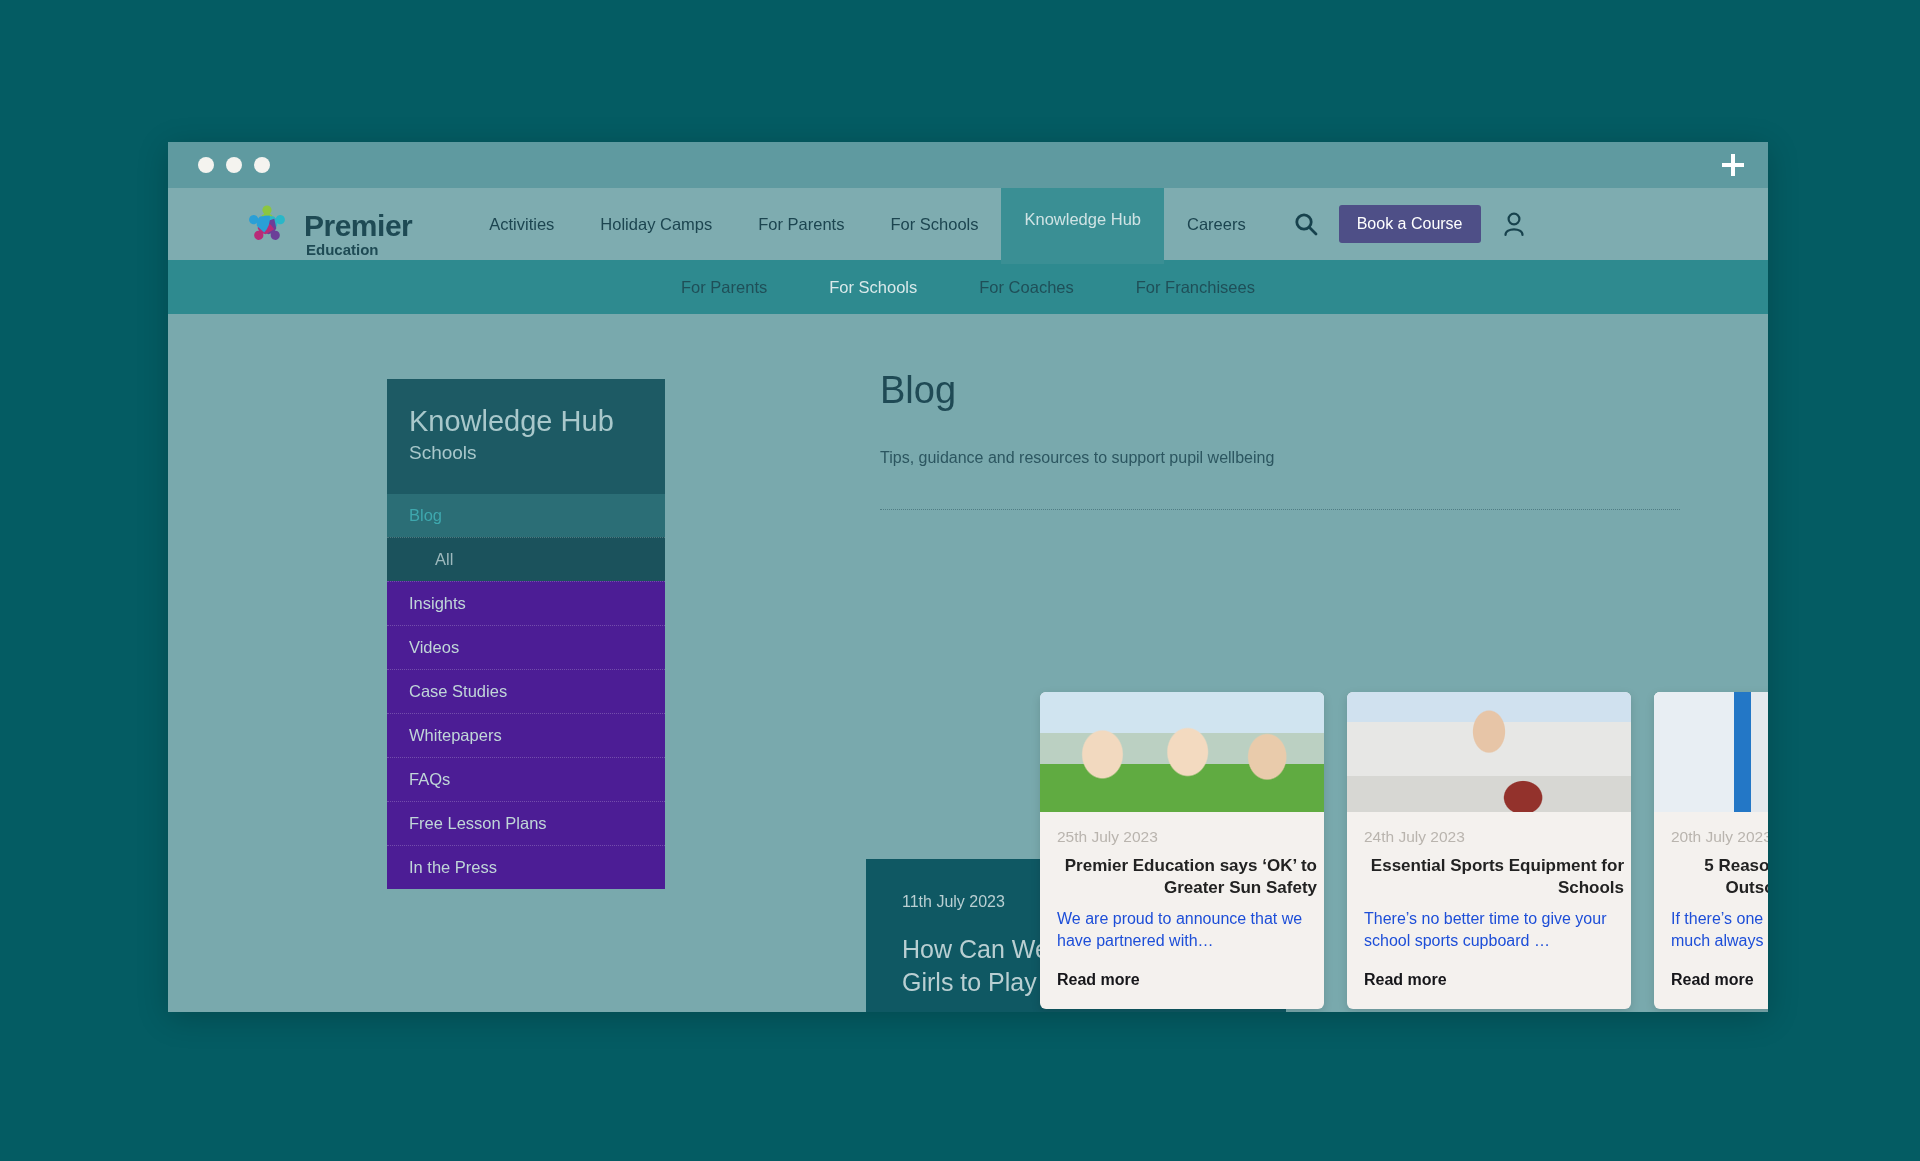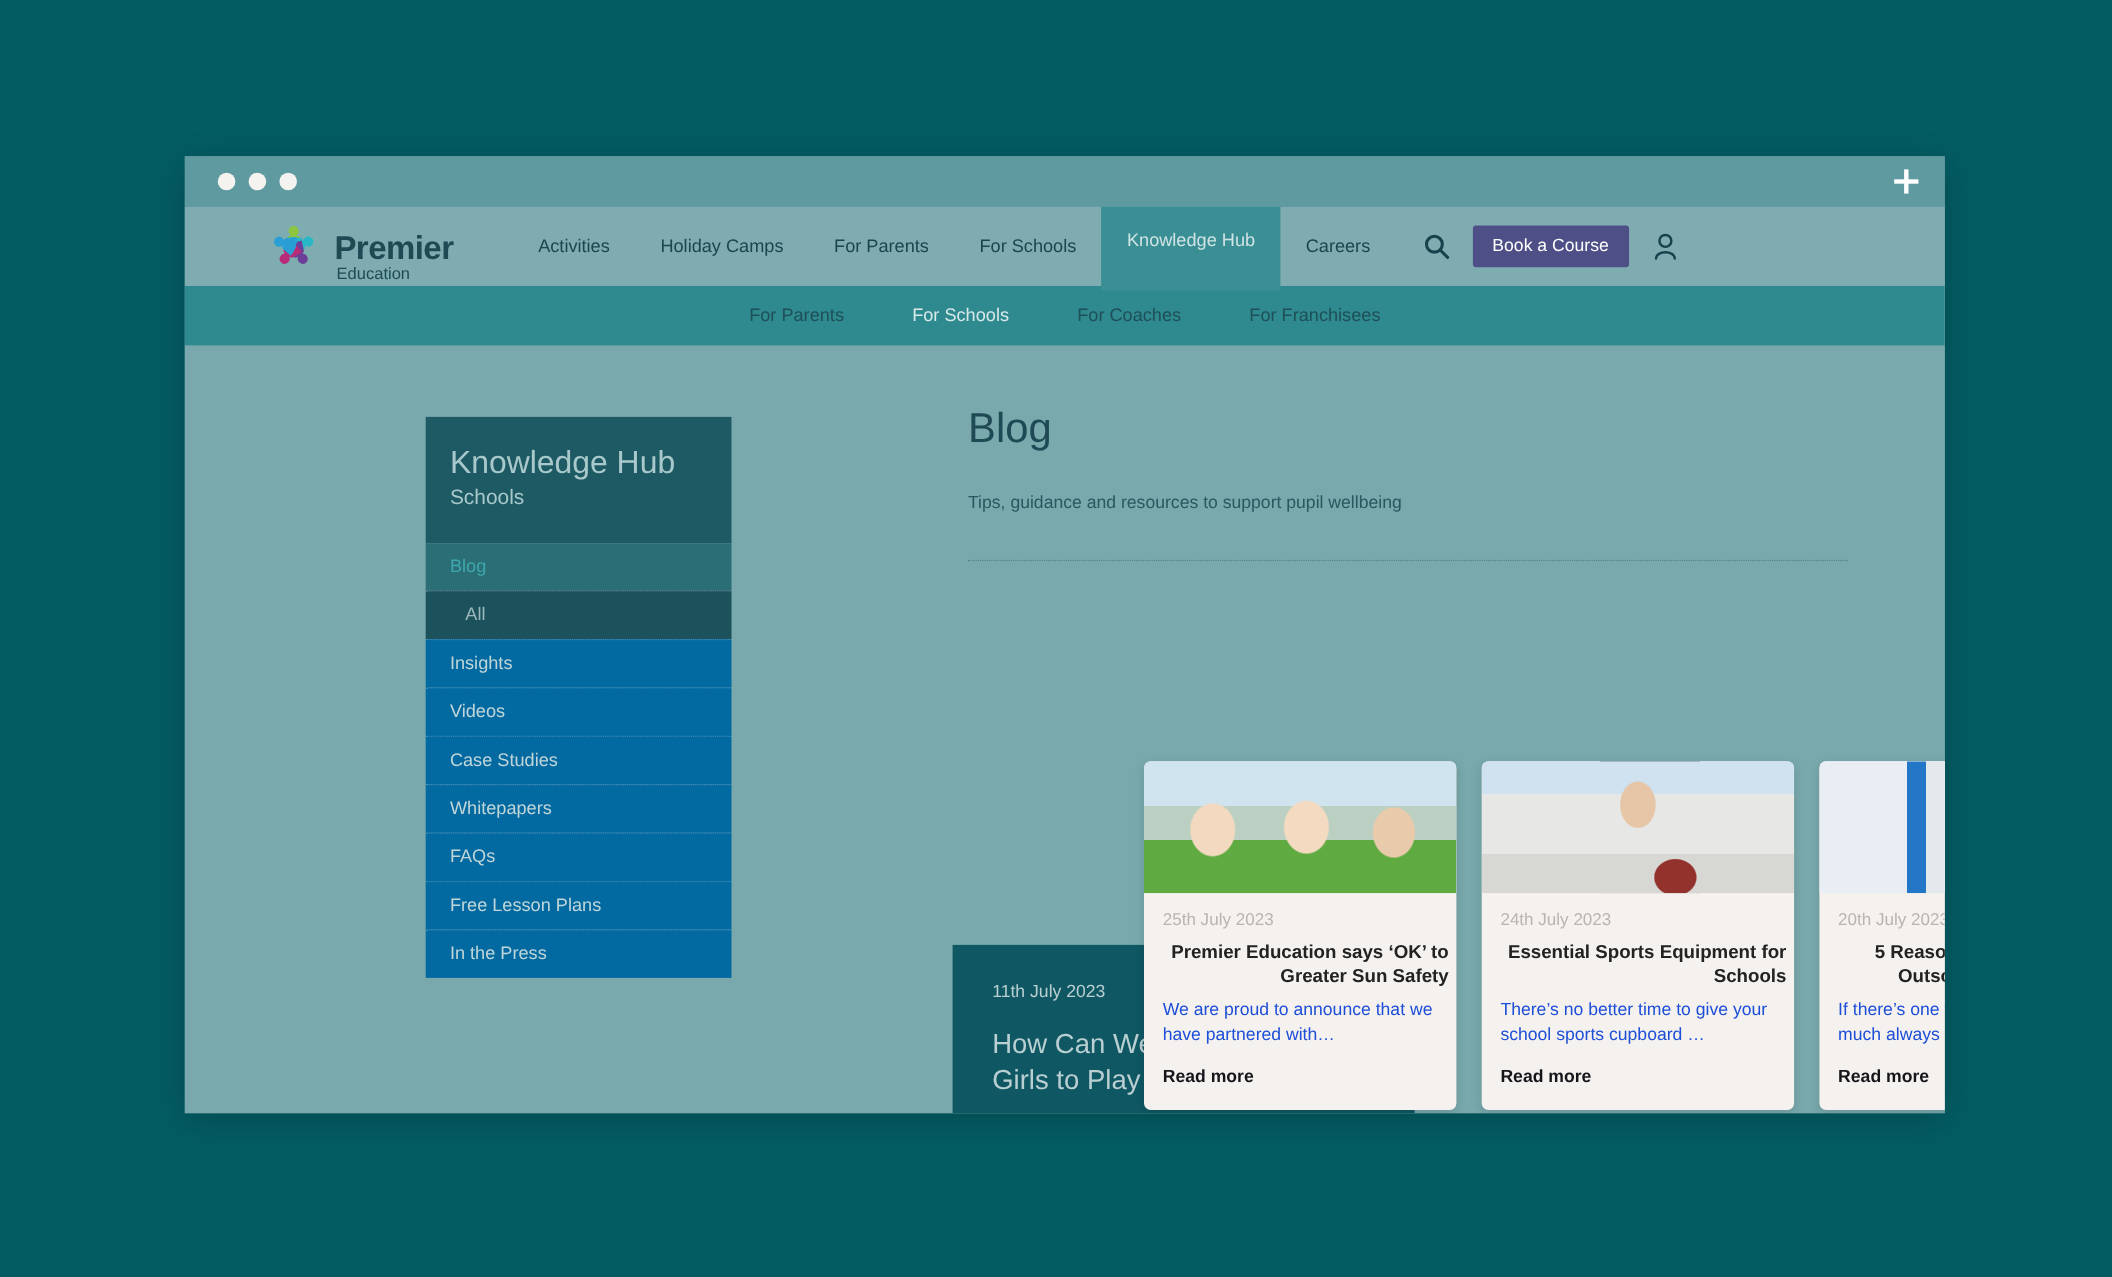"Education" .logo-education { font-weight: none -> bold }
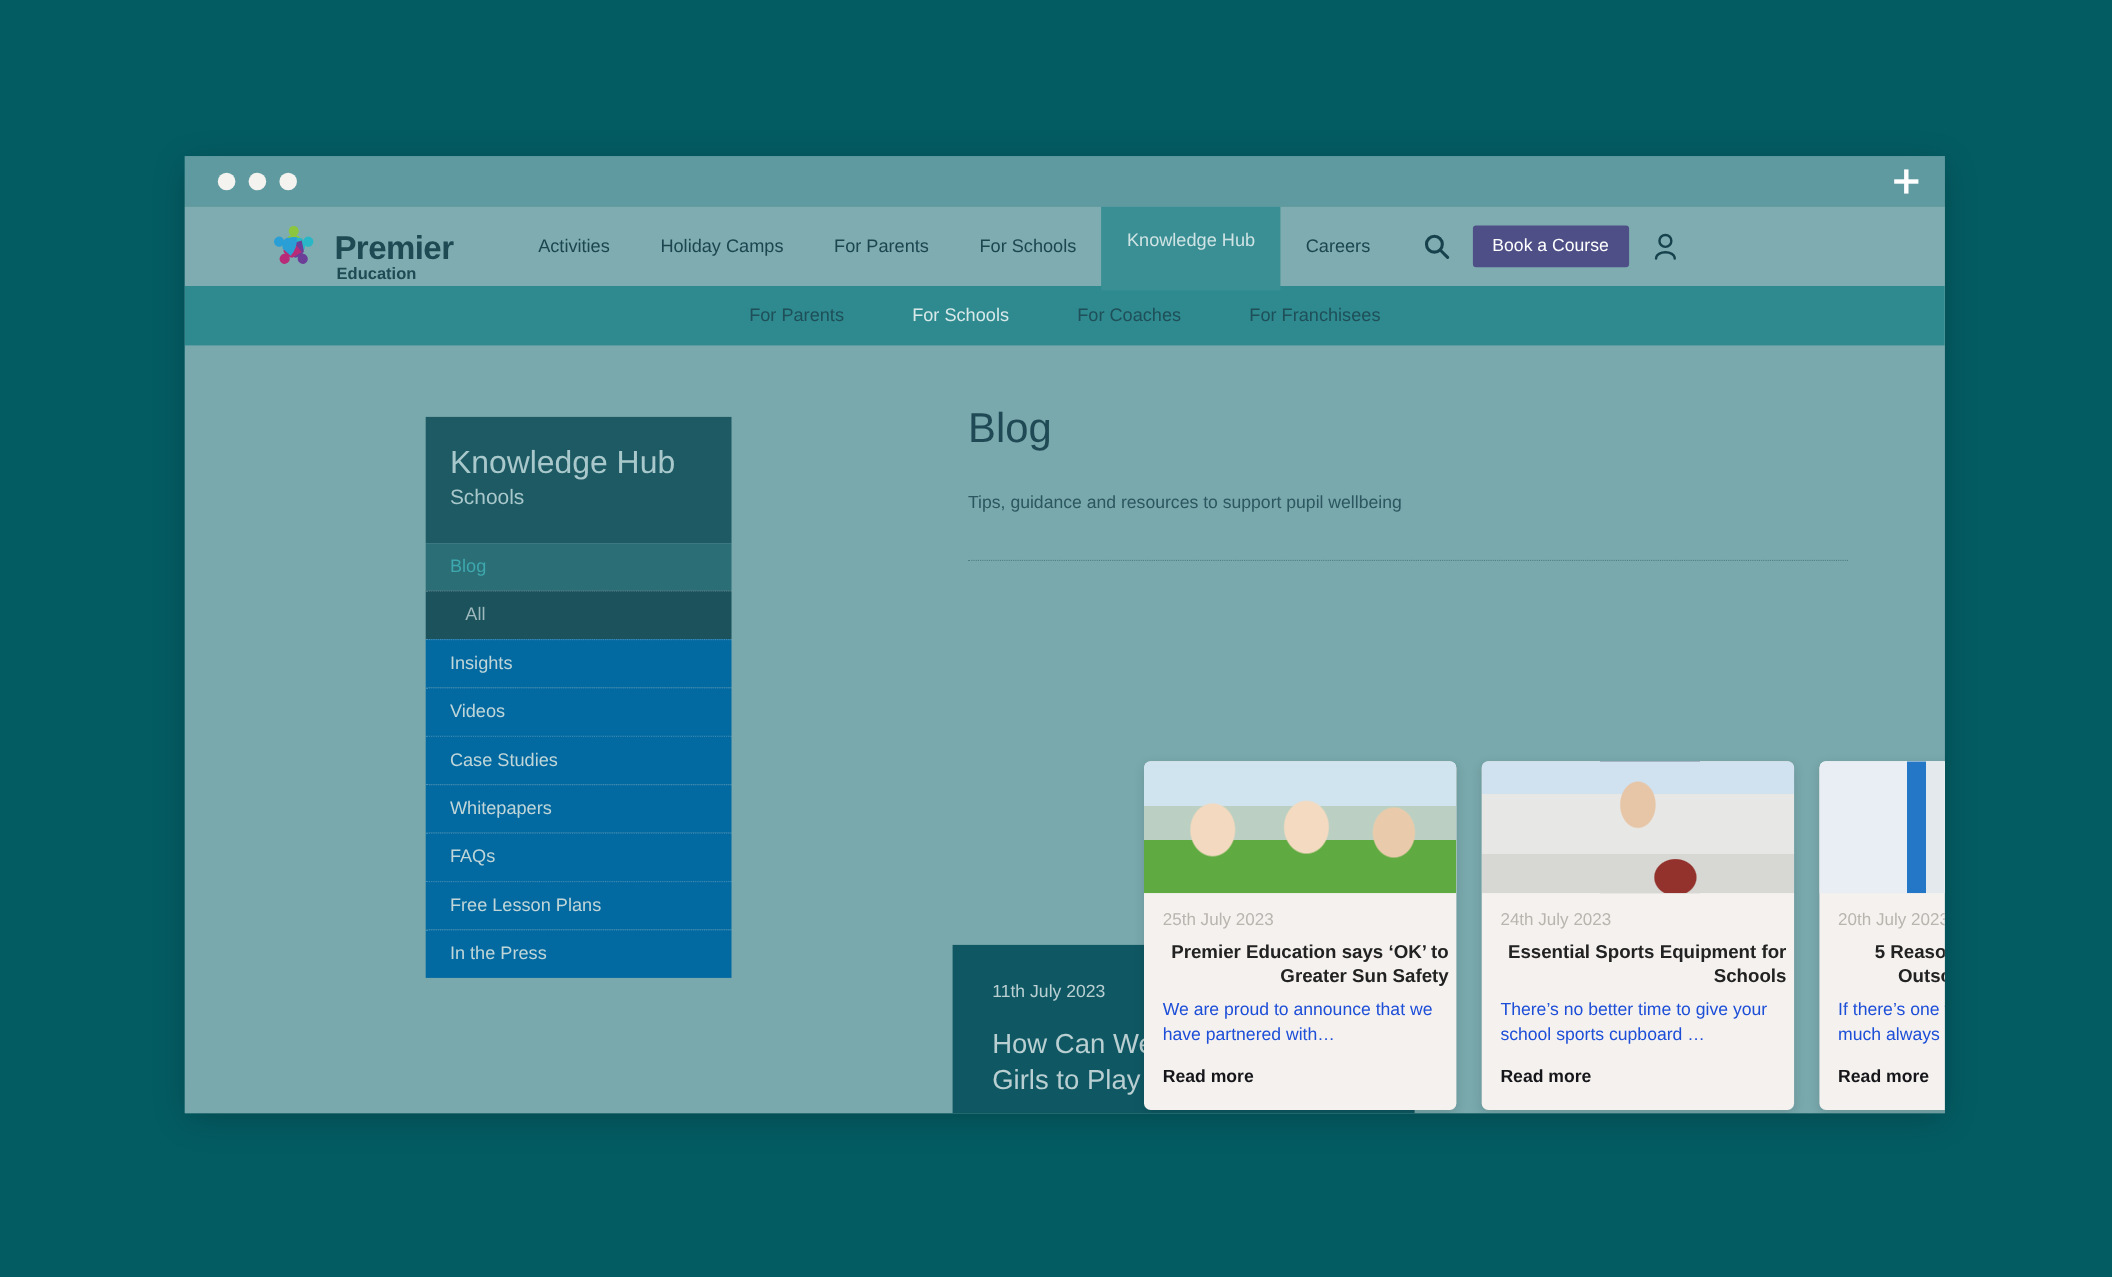"All" .sidebar-link.sub { padding-left: 36px -> 48px }
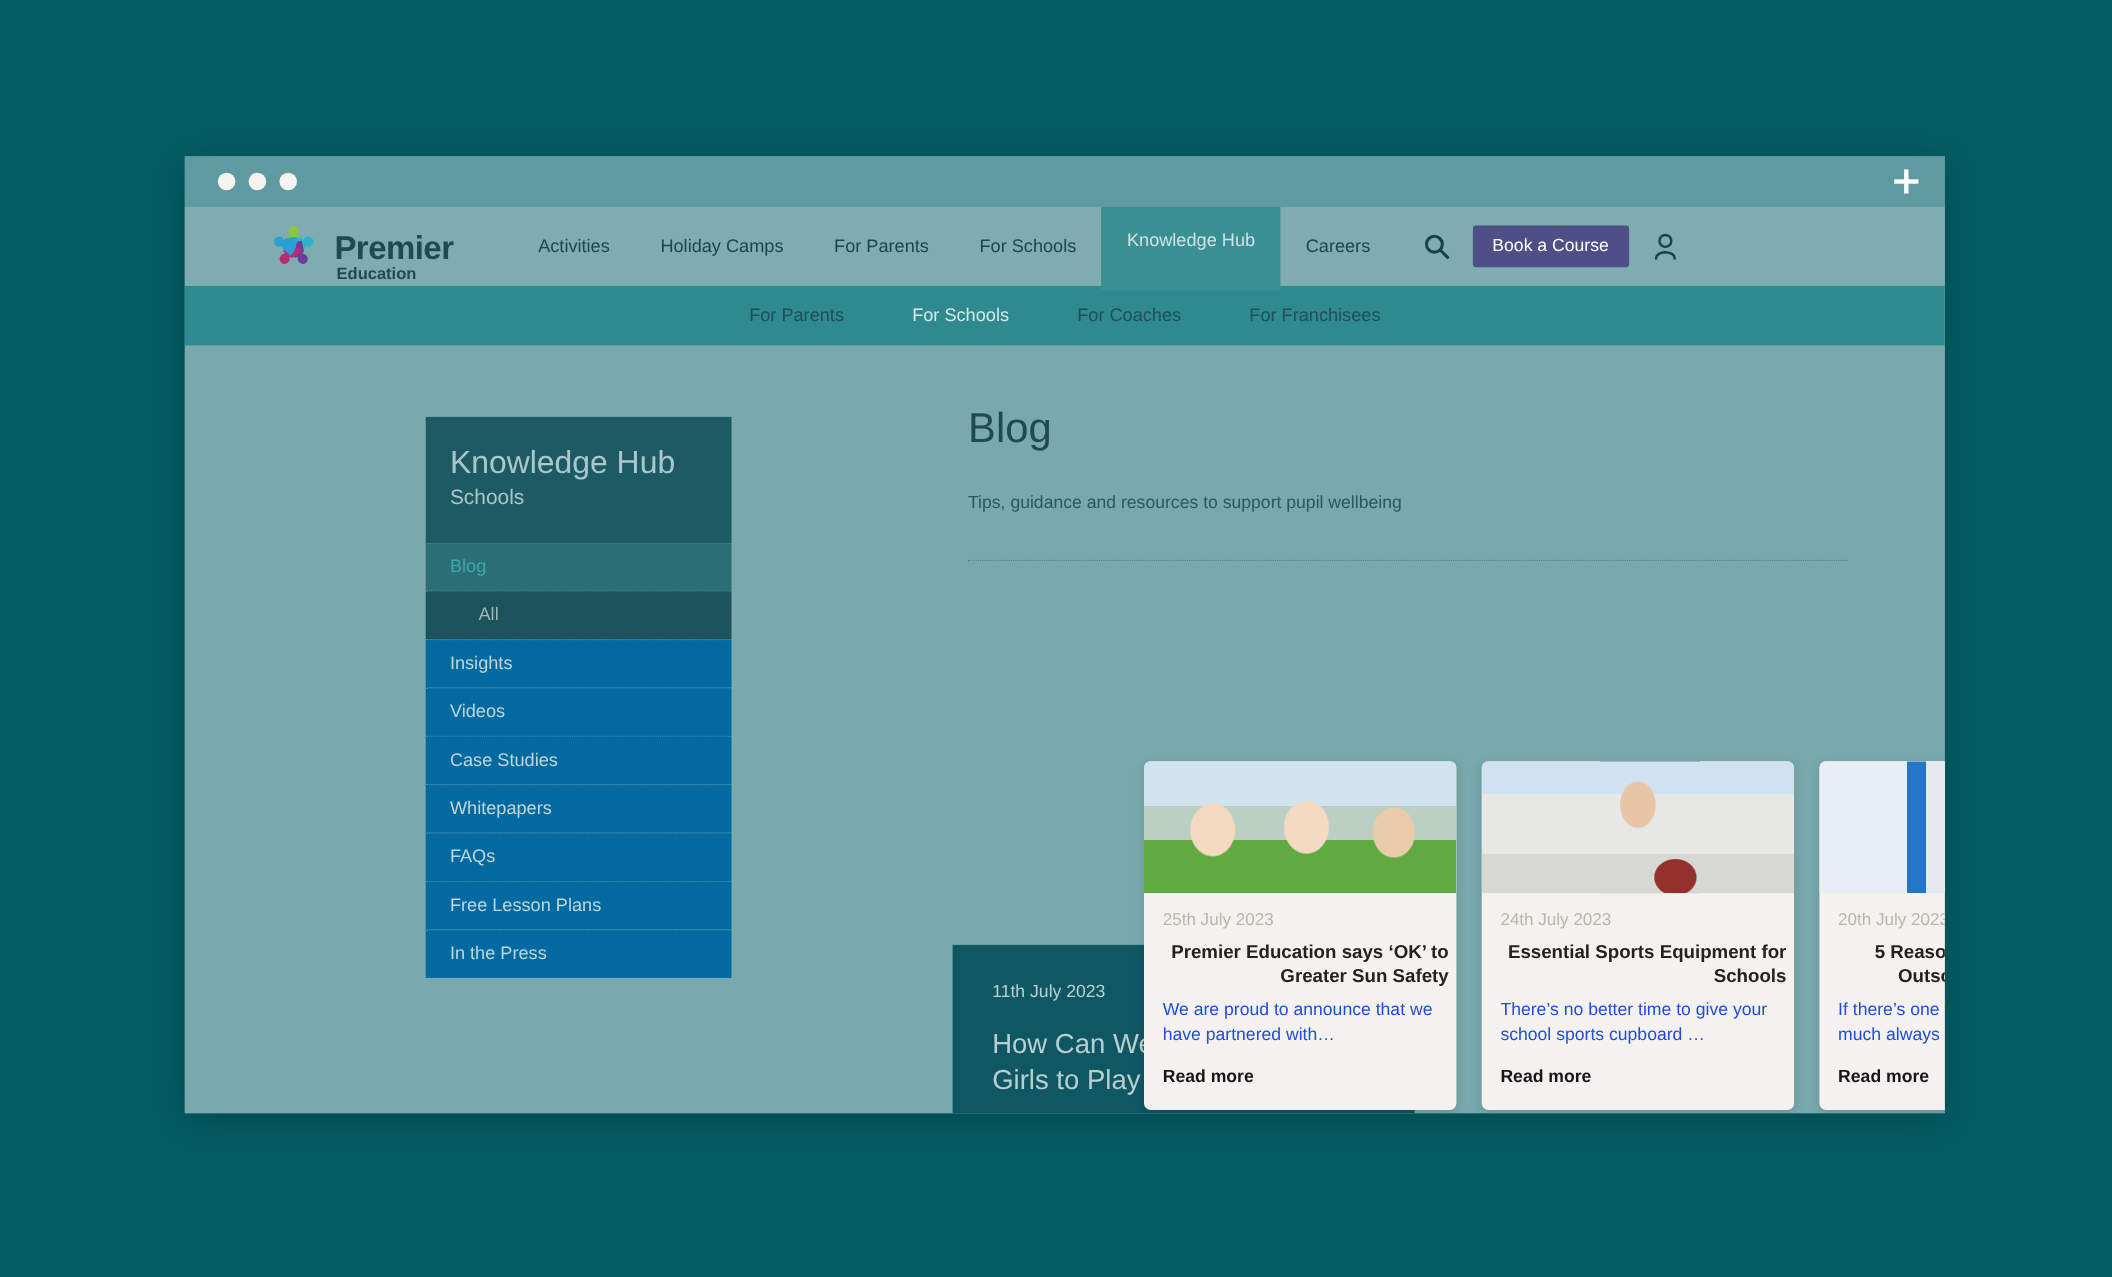"Insights" .sidebar-link { background: #0369a1 -> #4c1d95 }
